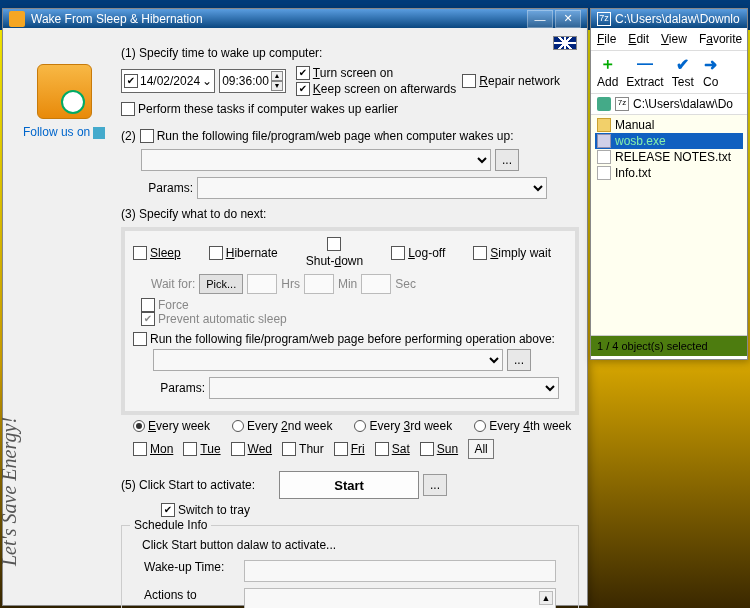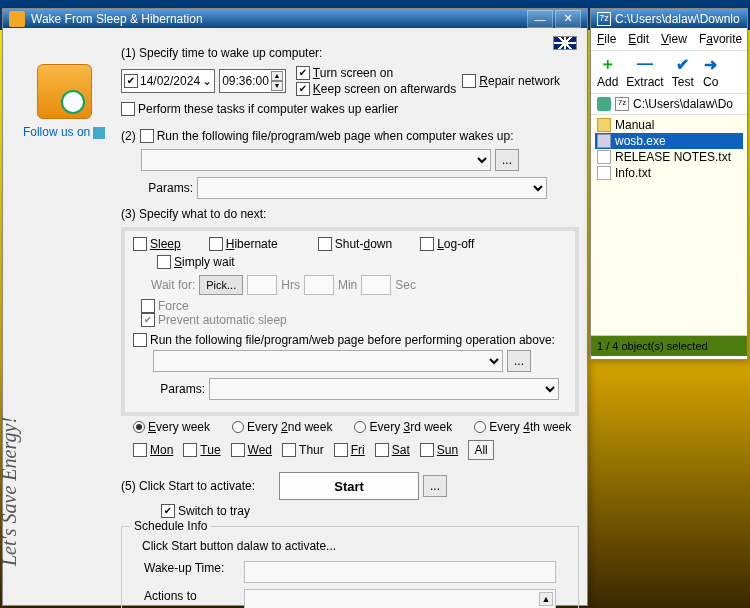"wosb.exe" .file-item.selected { color: #ffffff -> #86efac }
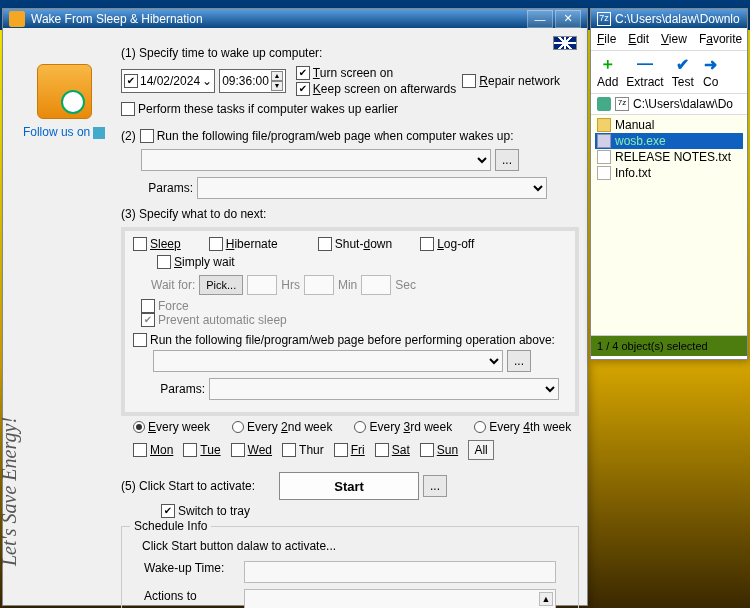"Shut-down" label.opt { flex-direction: none -> column; margin-left: 36px -> 24px }
